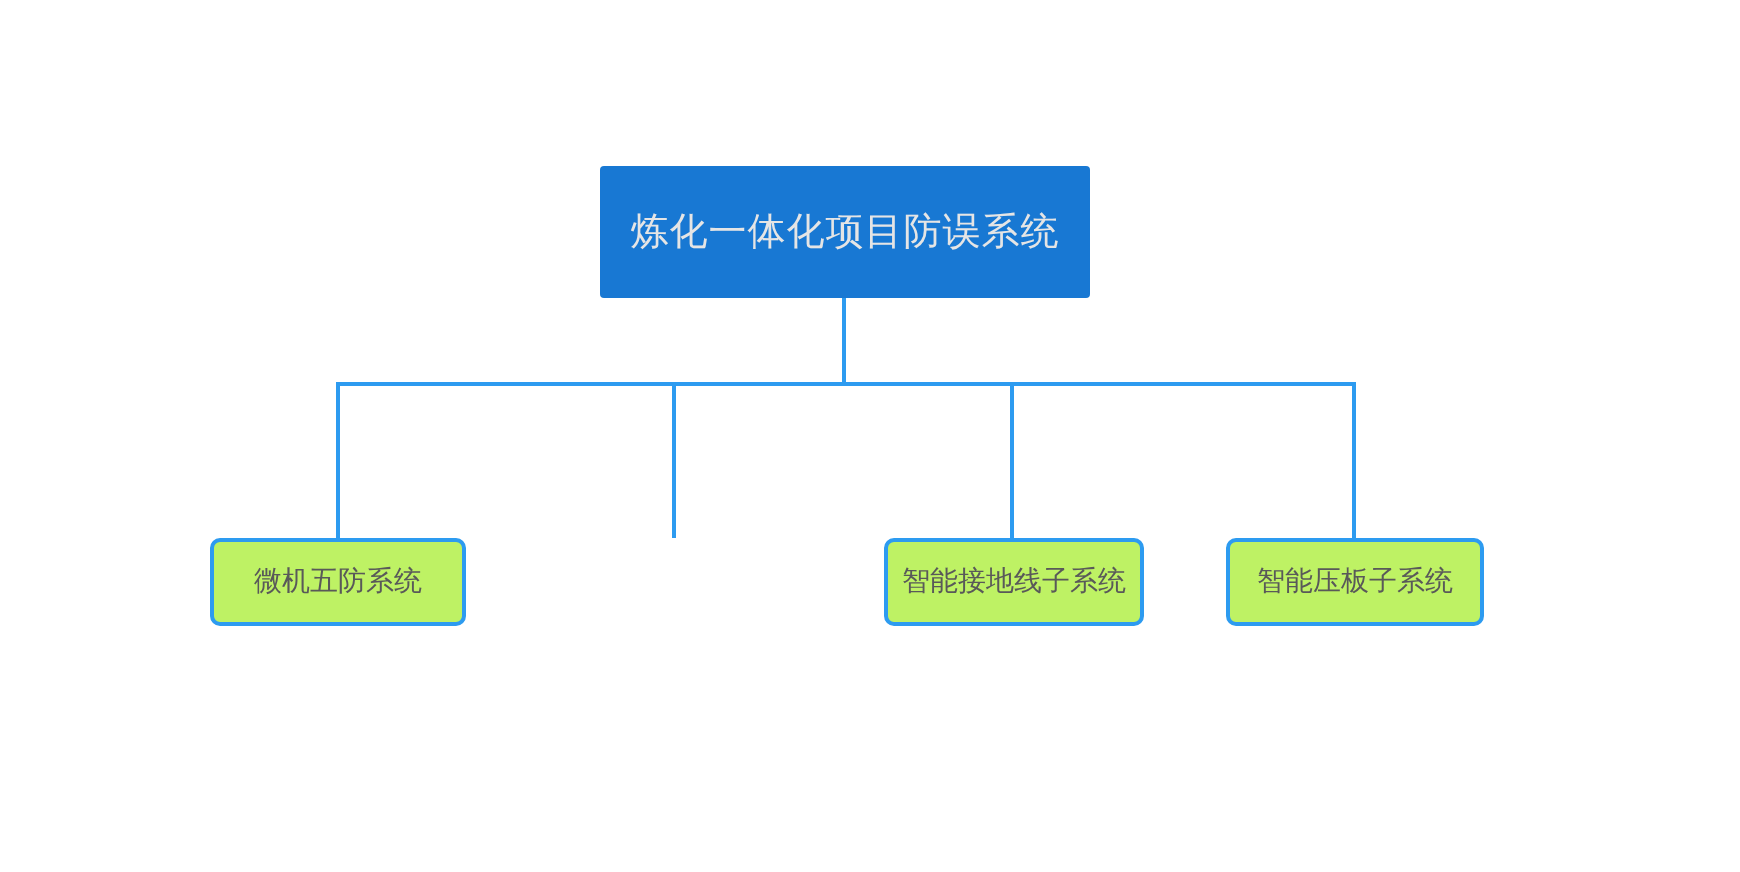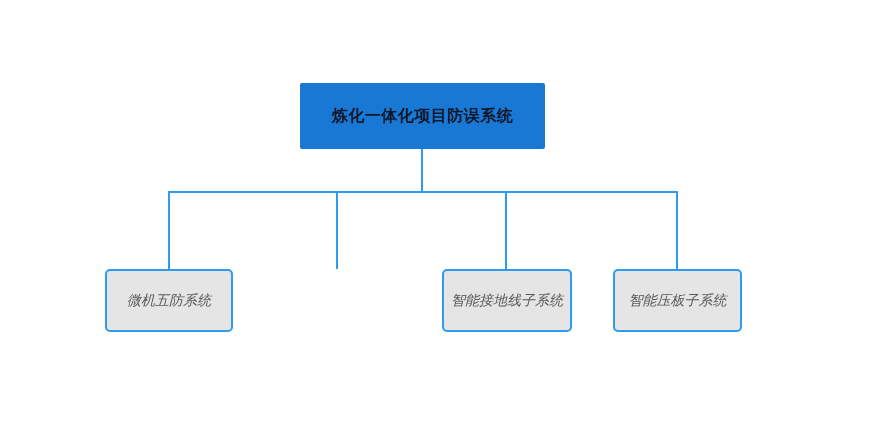"炼化一体化项目防误系统" .root-node .label { color: #0f172a -> #e5e5e5; font-size: 16px -> 19px; font-weight: bold -> normal }
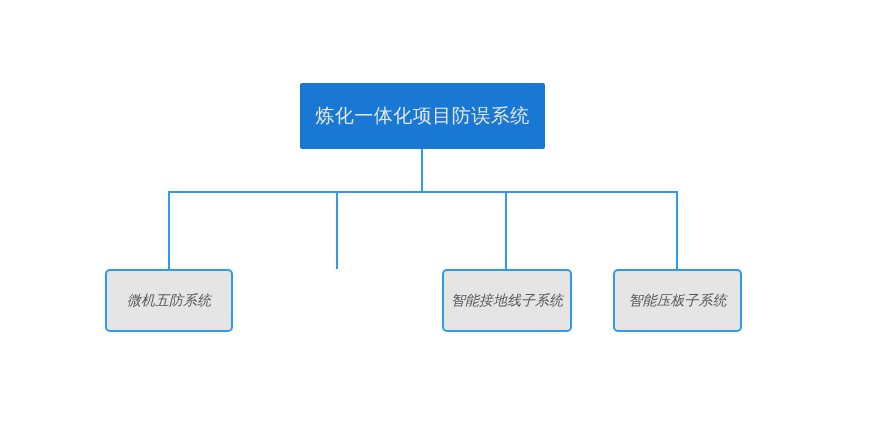"微机五防系统" .child-node { background: #e5e5e5 -> #bef264; font-style: italic -> none; height: 63px -> 44px }
